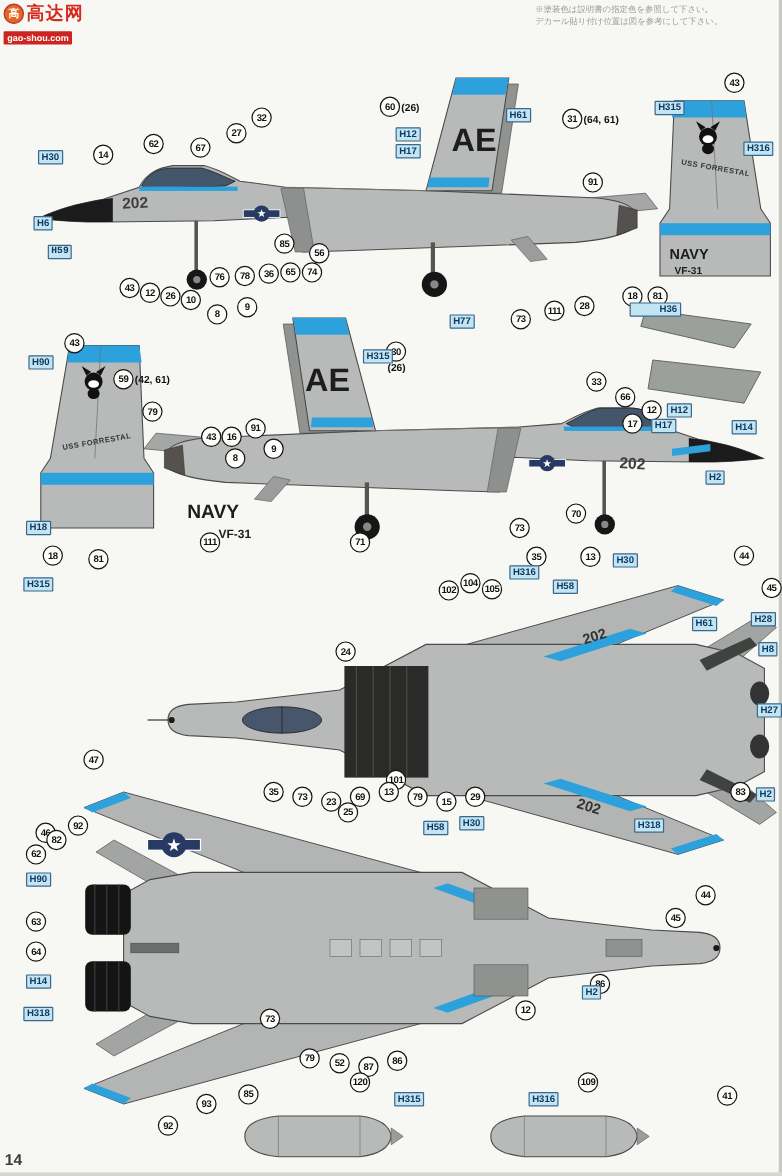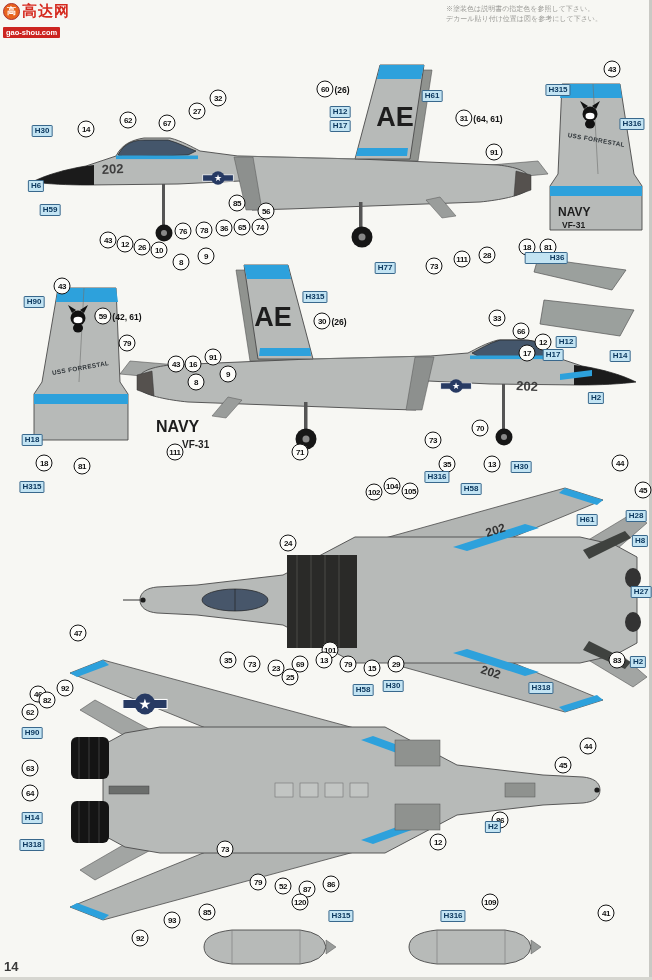"31" div.callout { left: 479px -> 492px; margin-top: 19px -> none }
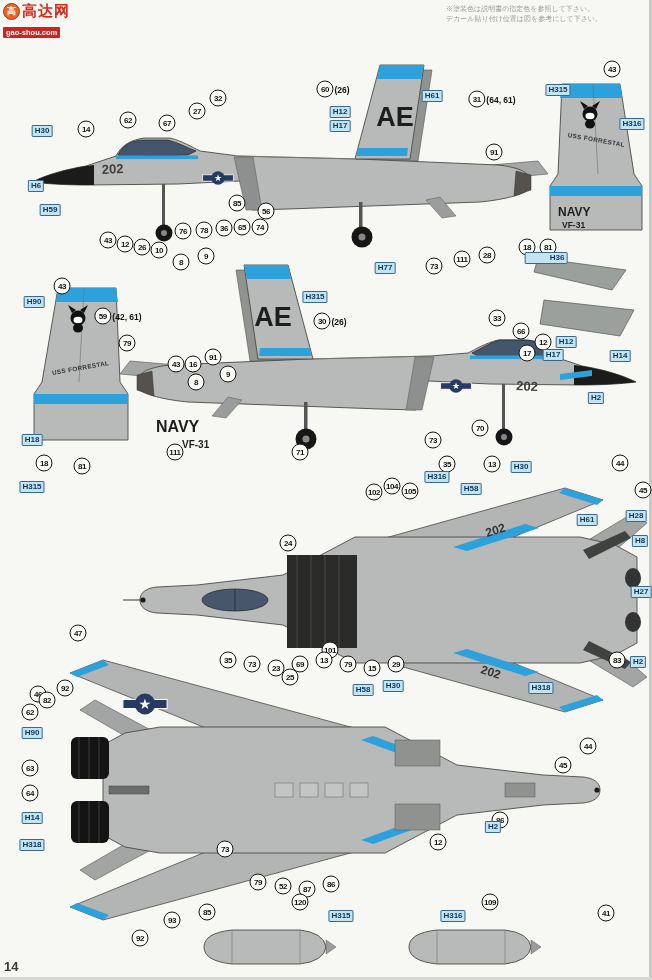"H59" div.chip { font-family: none -> Liberation Mono, monospace }
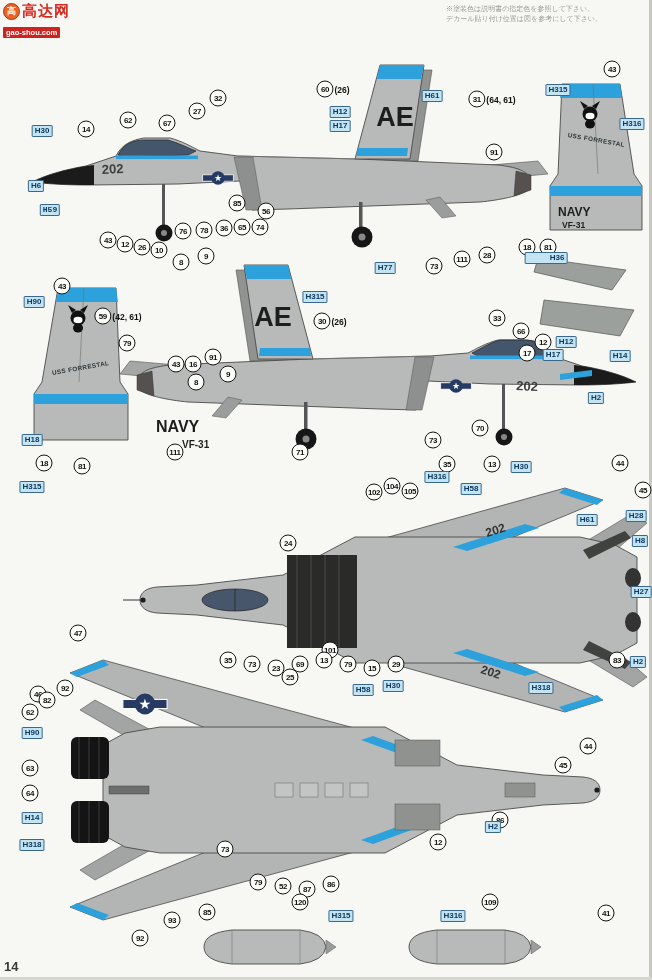"30" div.callout { flex-direction: none -> column; top: 321px -> 298px }
